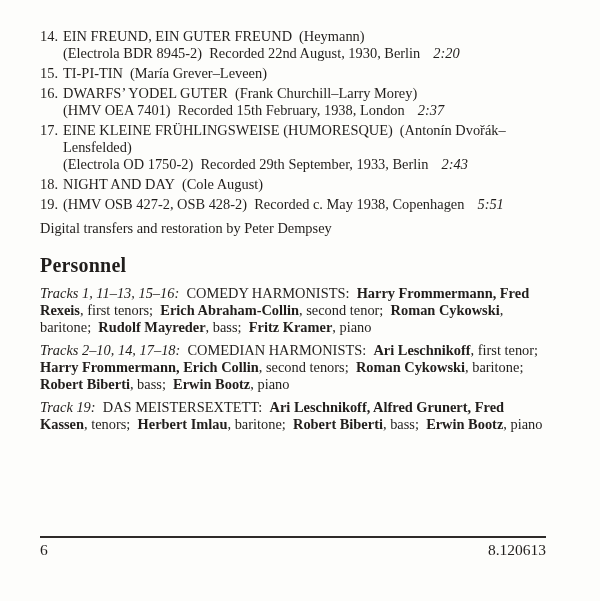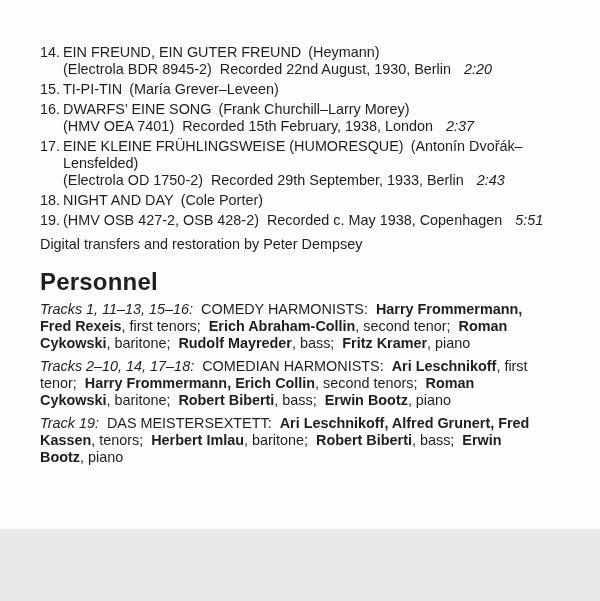"14." .page { font-family: Liberation Sans, sans-serif -> Liberation Serif, serif; height: 529px -> 601px; padding: 44px 54px 0 40px -> 28px 54px 0 40px }
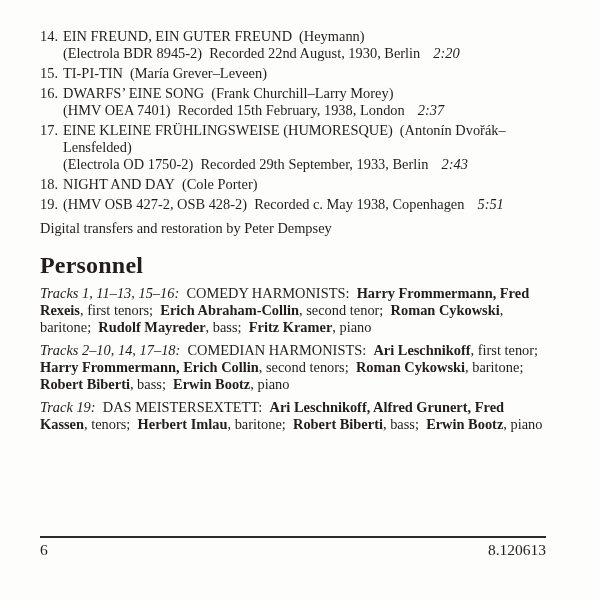"DWARFS’ EINE SONG" span.pre { text: EINE SONG -> YODEL GUTER }
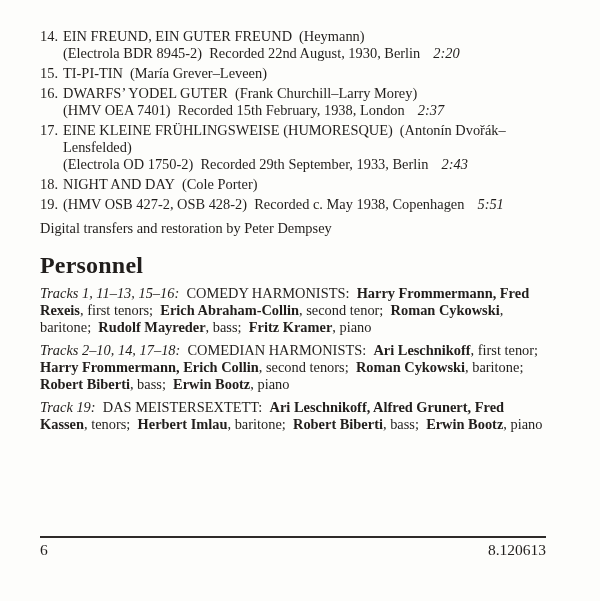"(Cole Porter)" span.pre { text: Porter -> August }
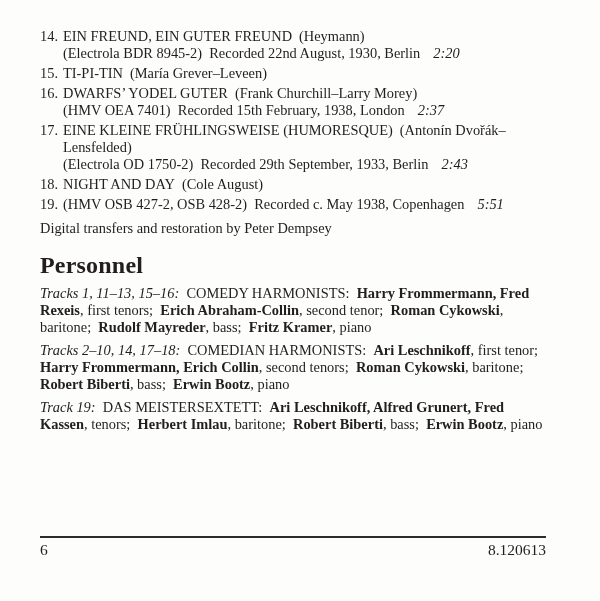"Personnel" h2.personnel-heading { font-size: 24px -> 20px }
